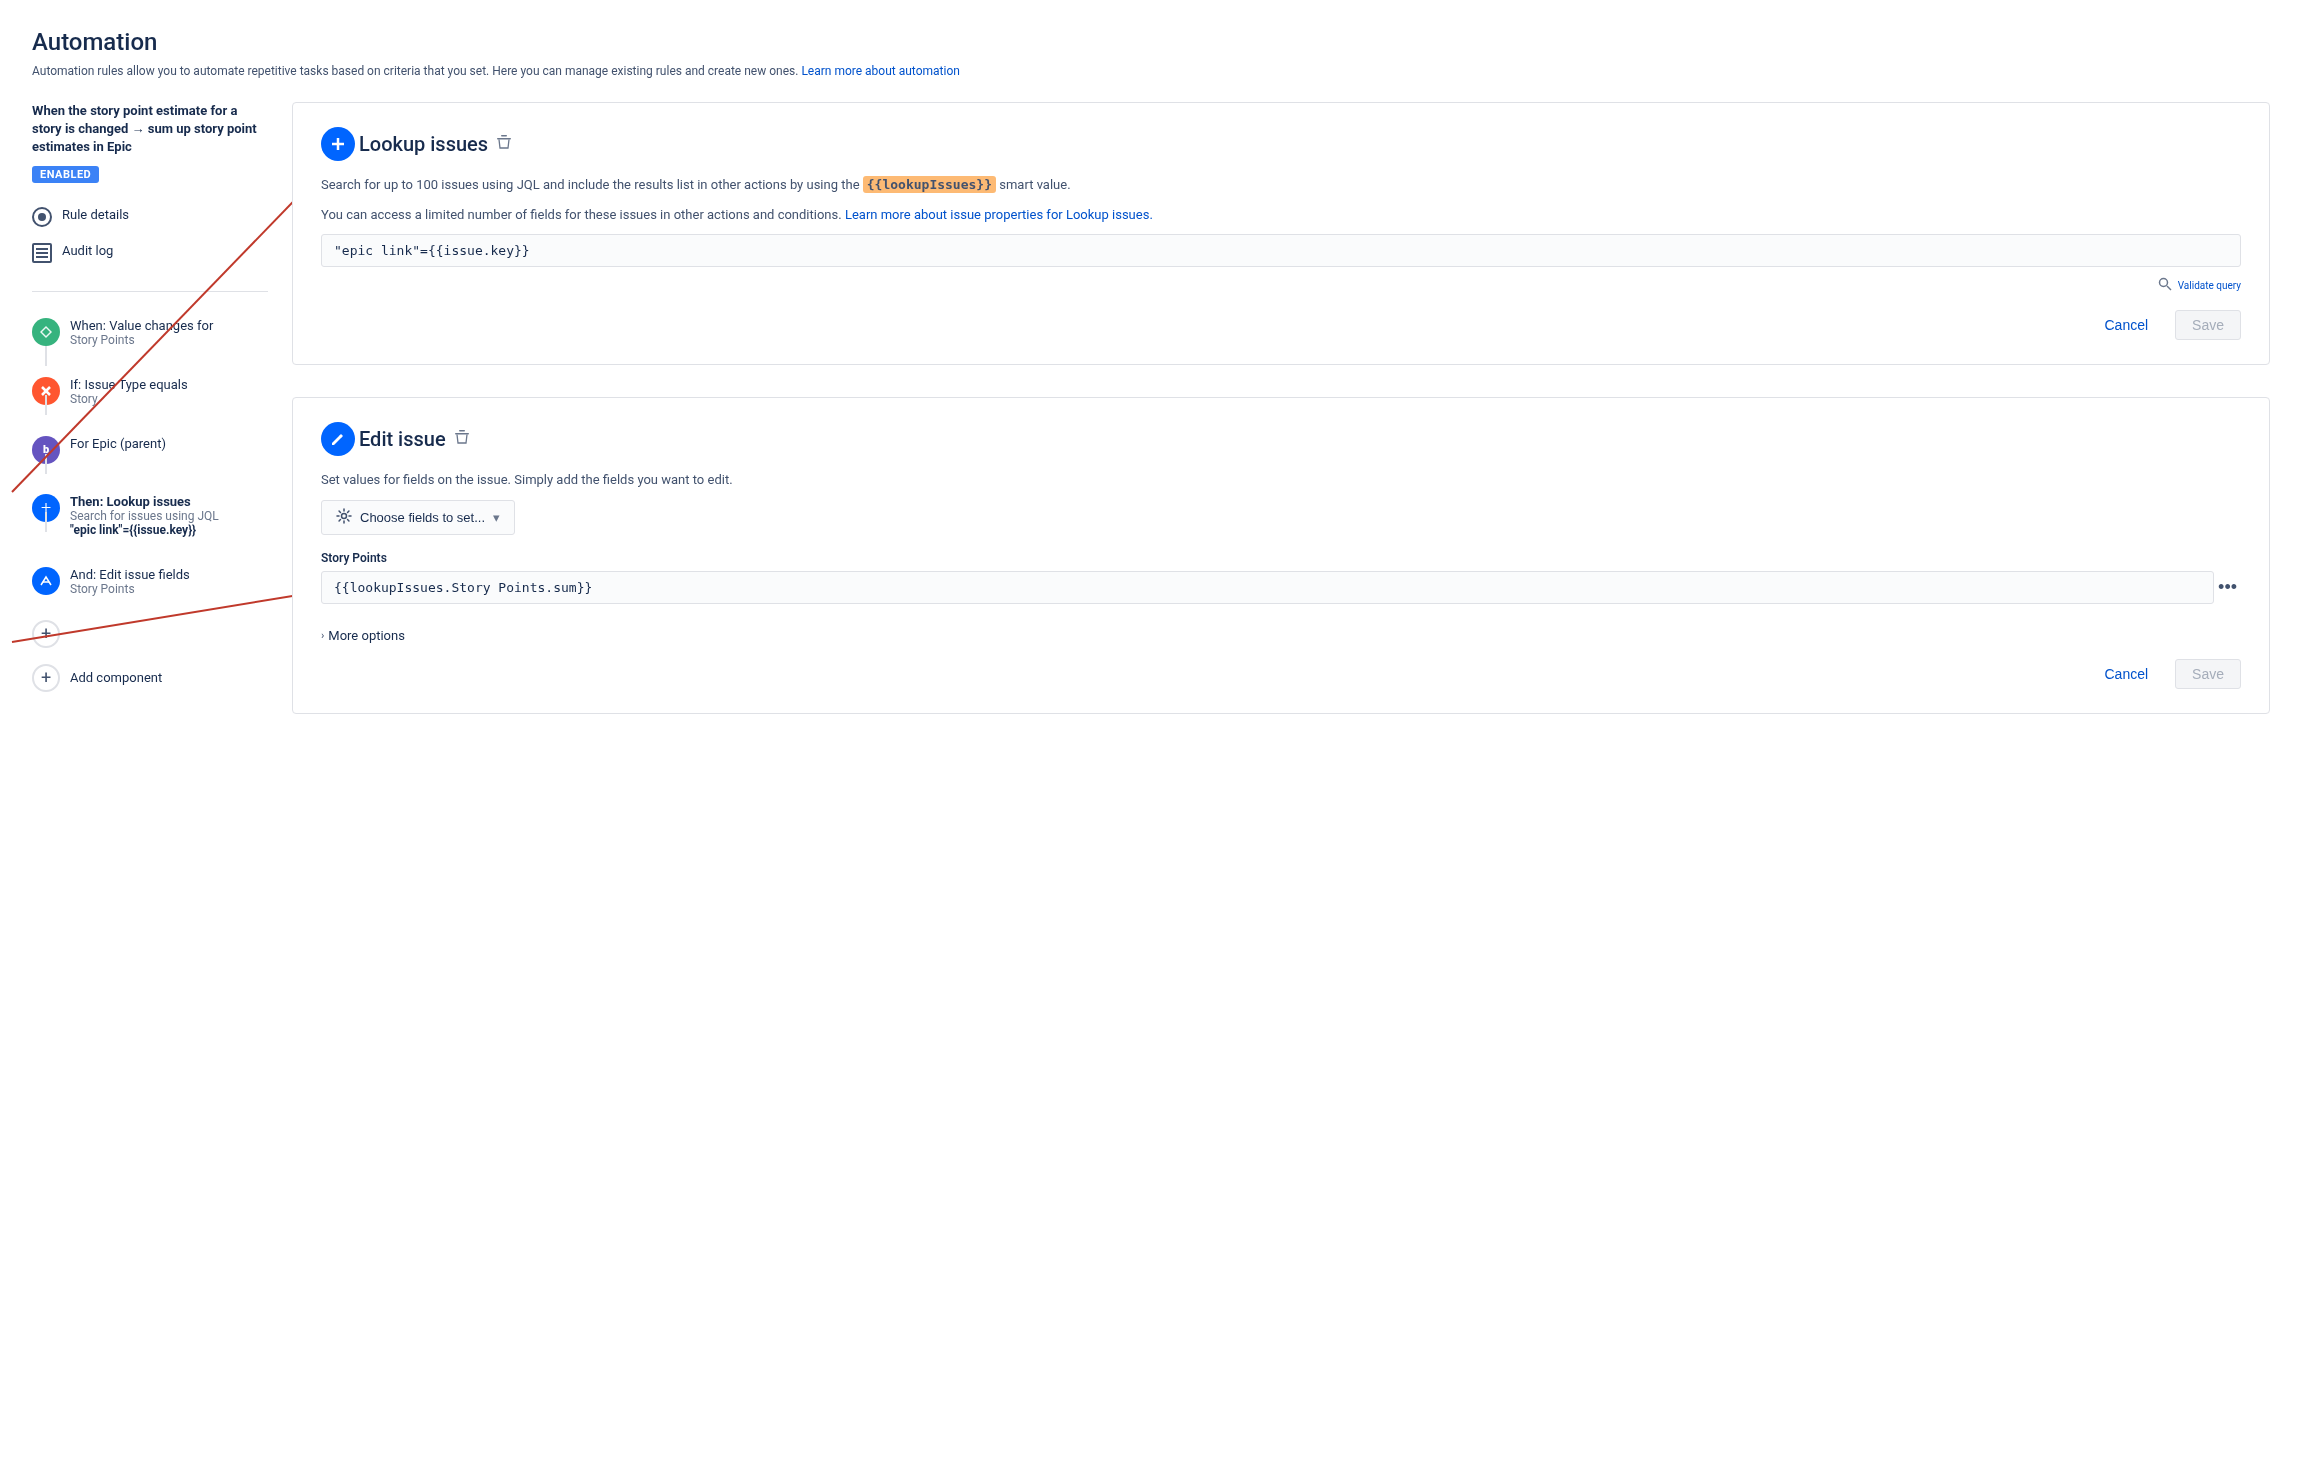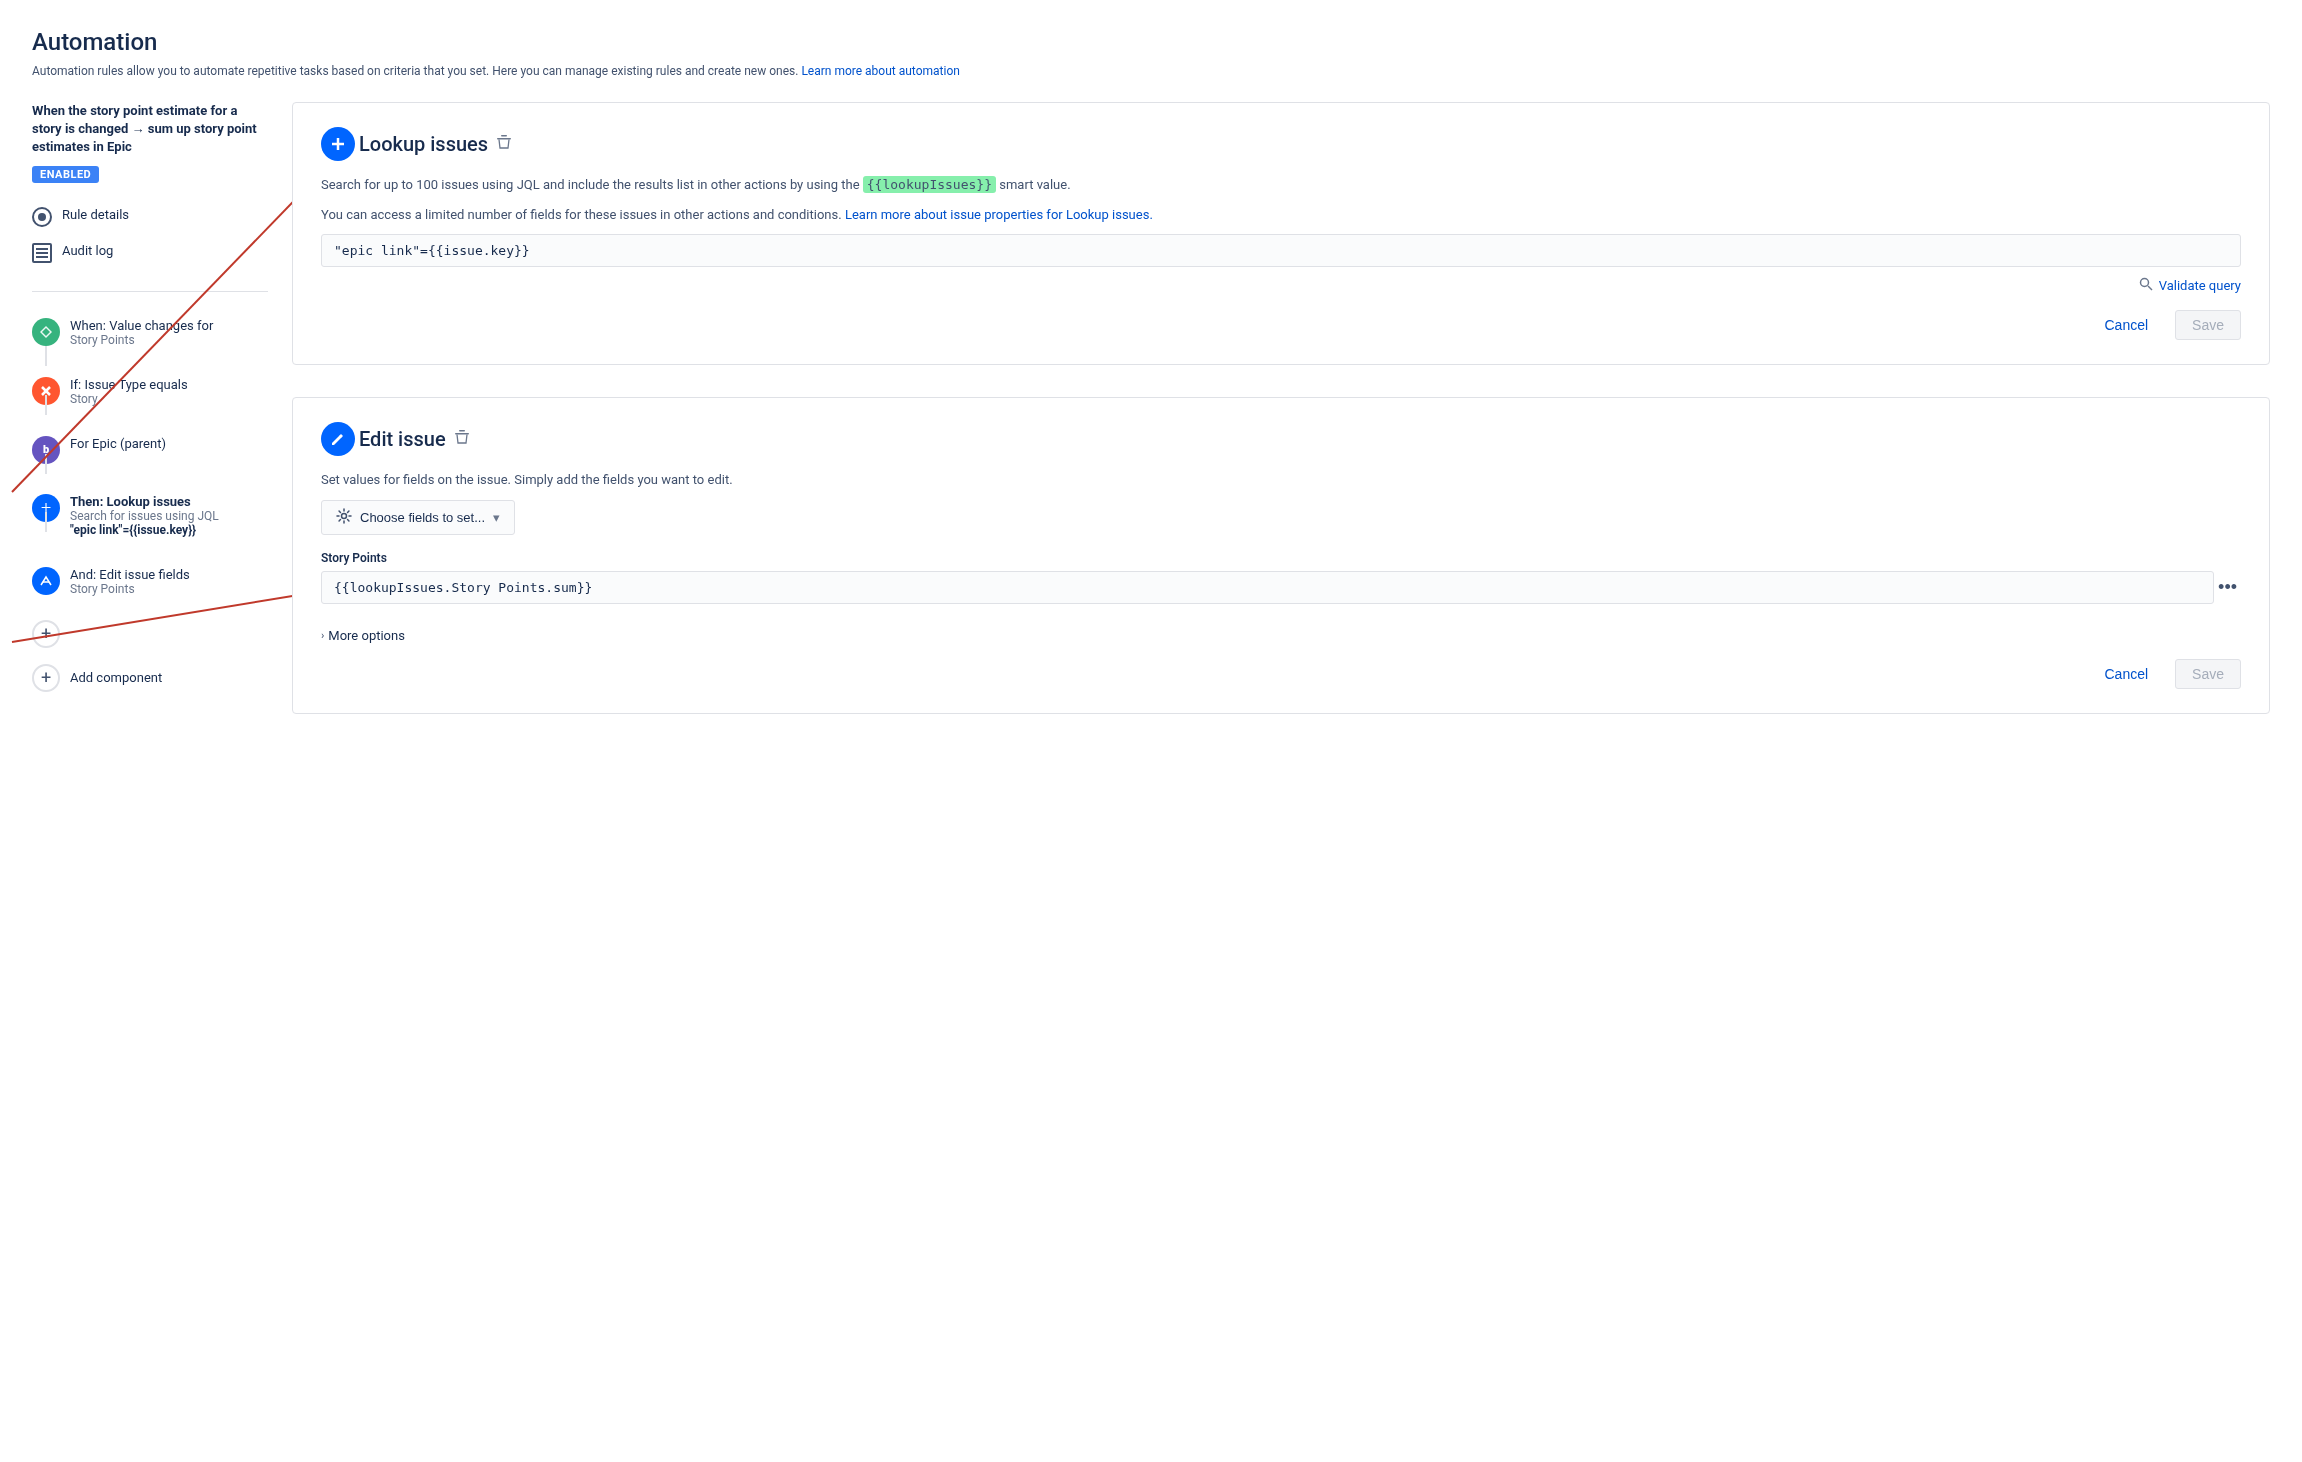"{{lookupIssues}}" .panel-desc code { background: #86efac -> #fdba74; font-weight: none -> bold }
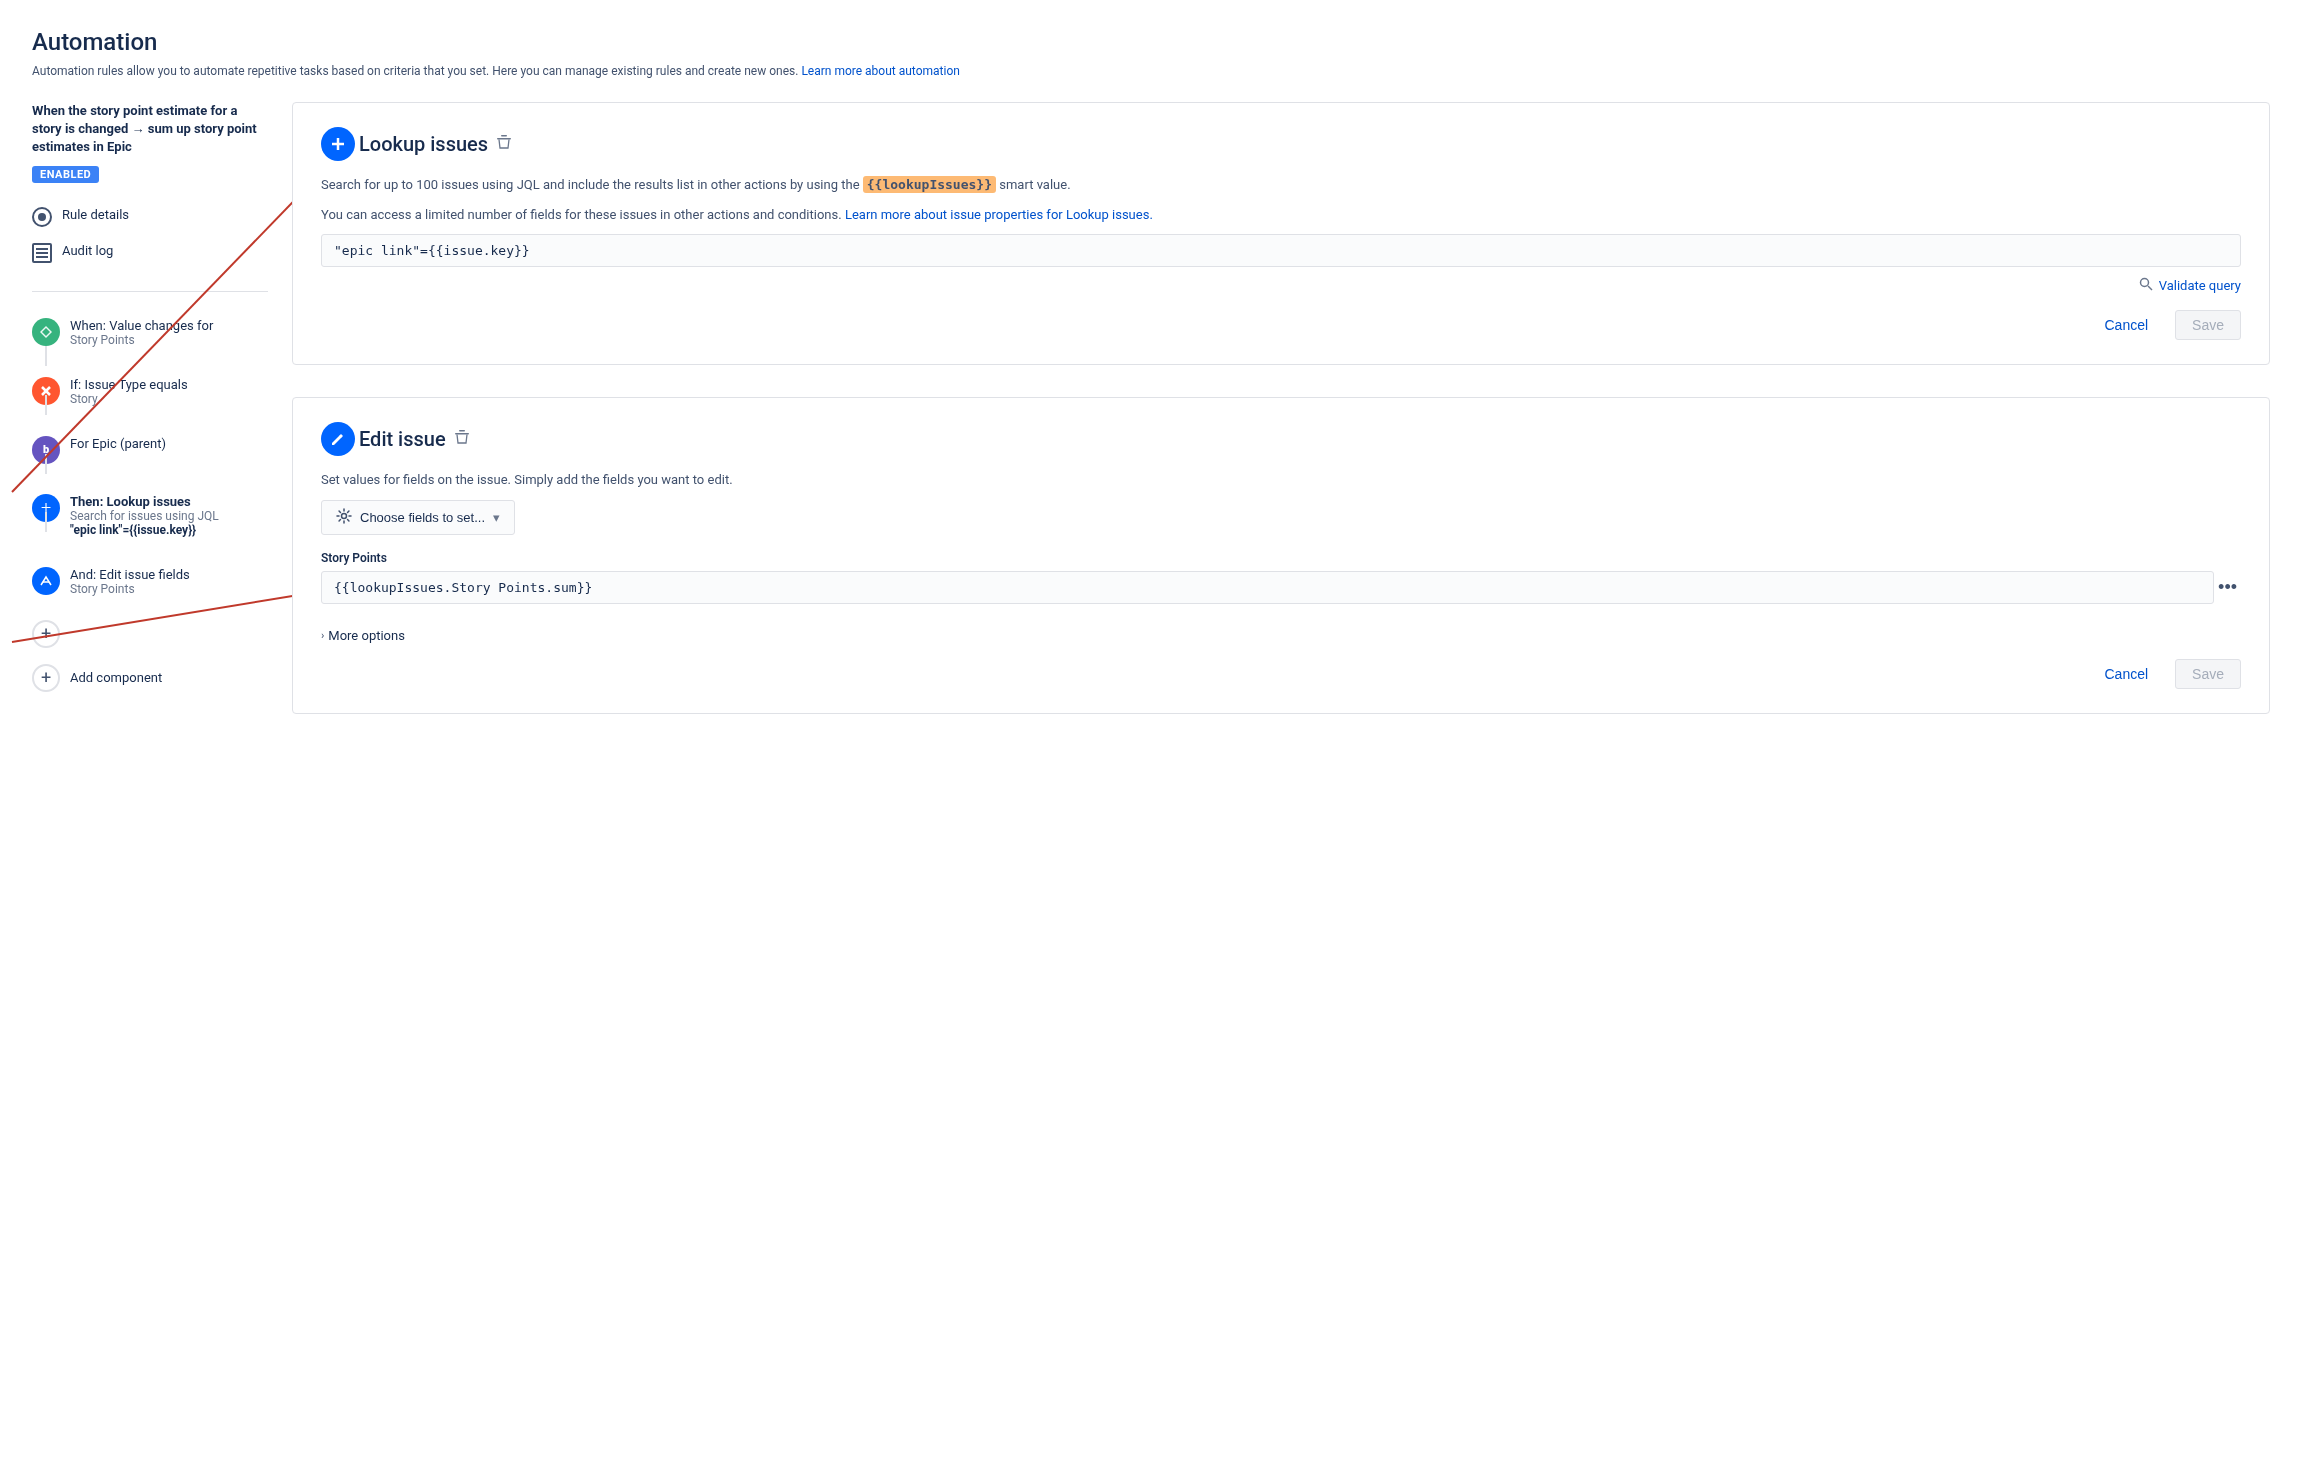"Validate query" .validate-link { font-size: 13px -> 10px }
